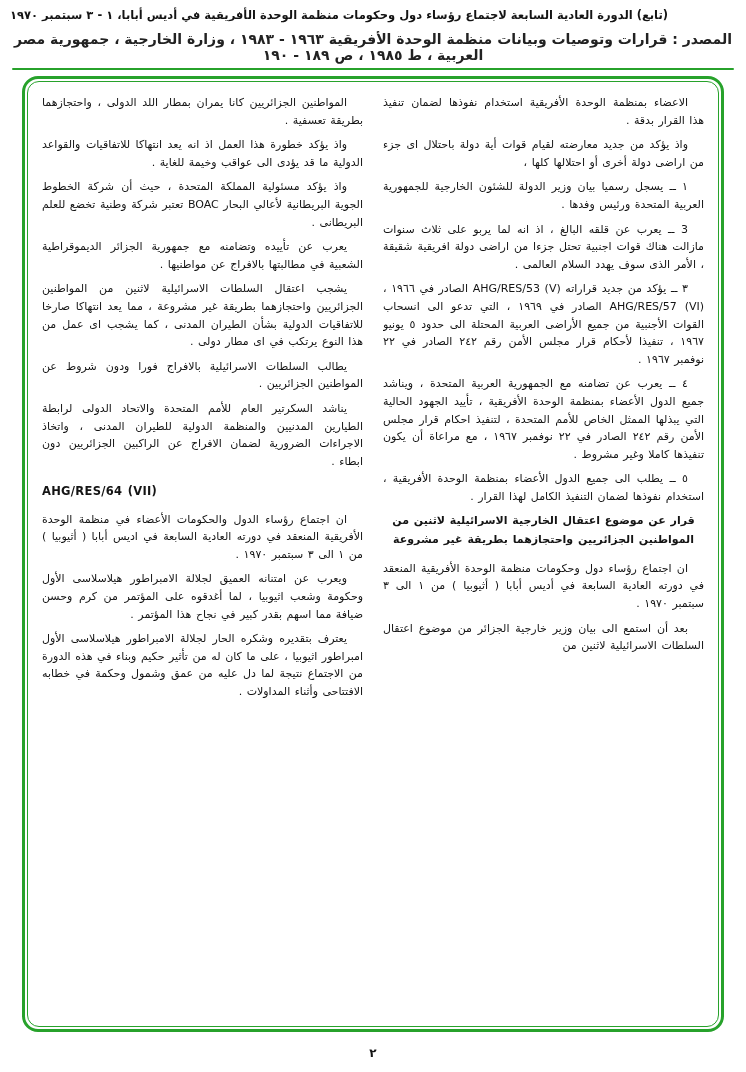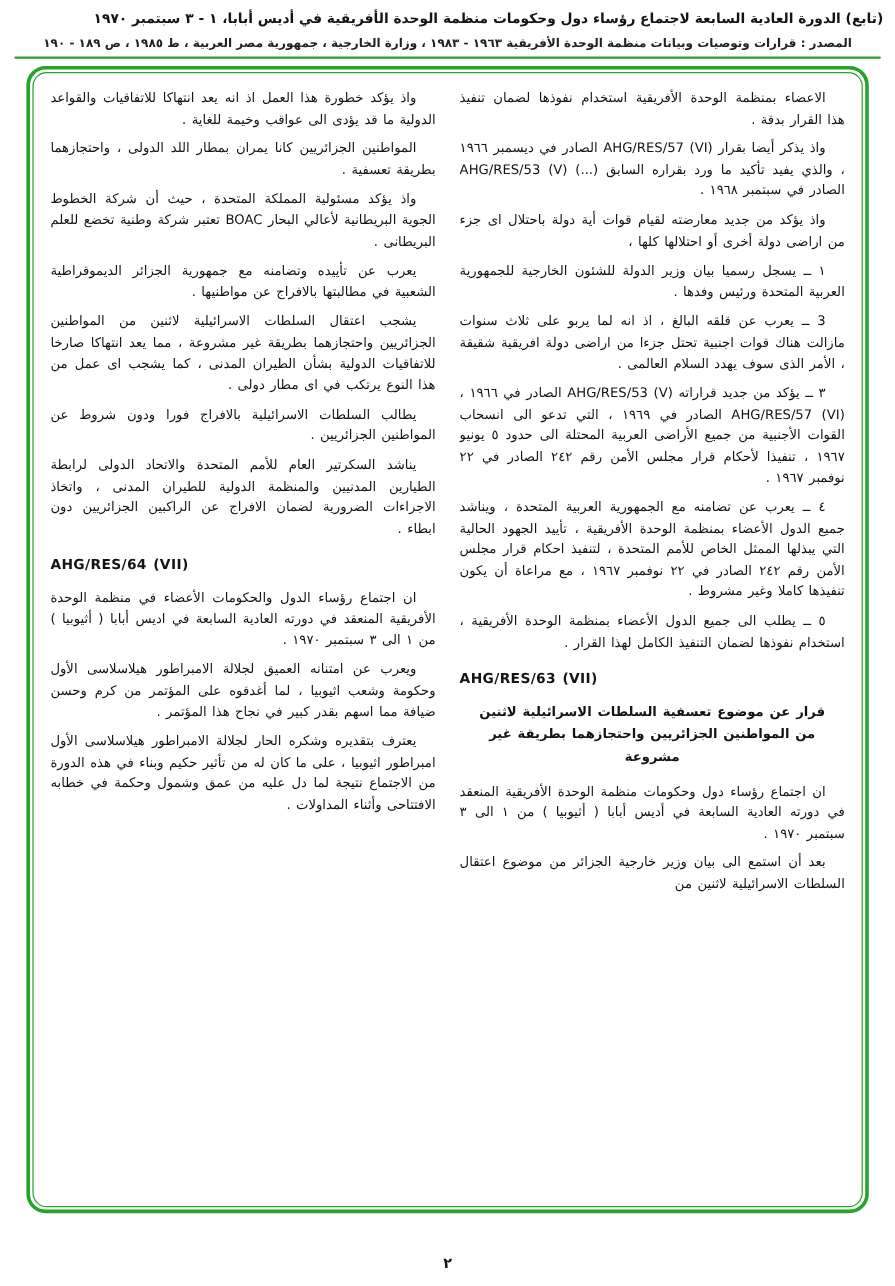"(تابع) الدورة العادية السابعة لاجتماع" .header-line1 { text-align: right -> left }
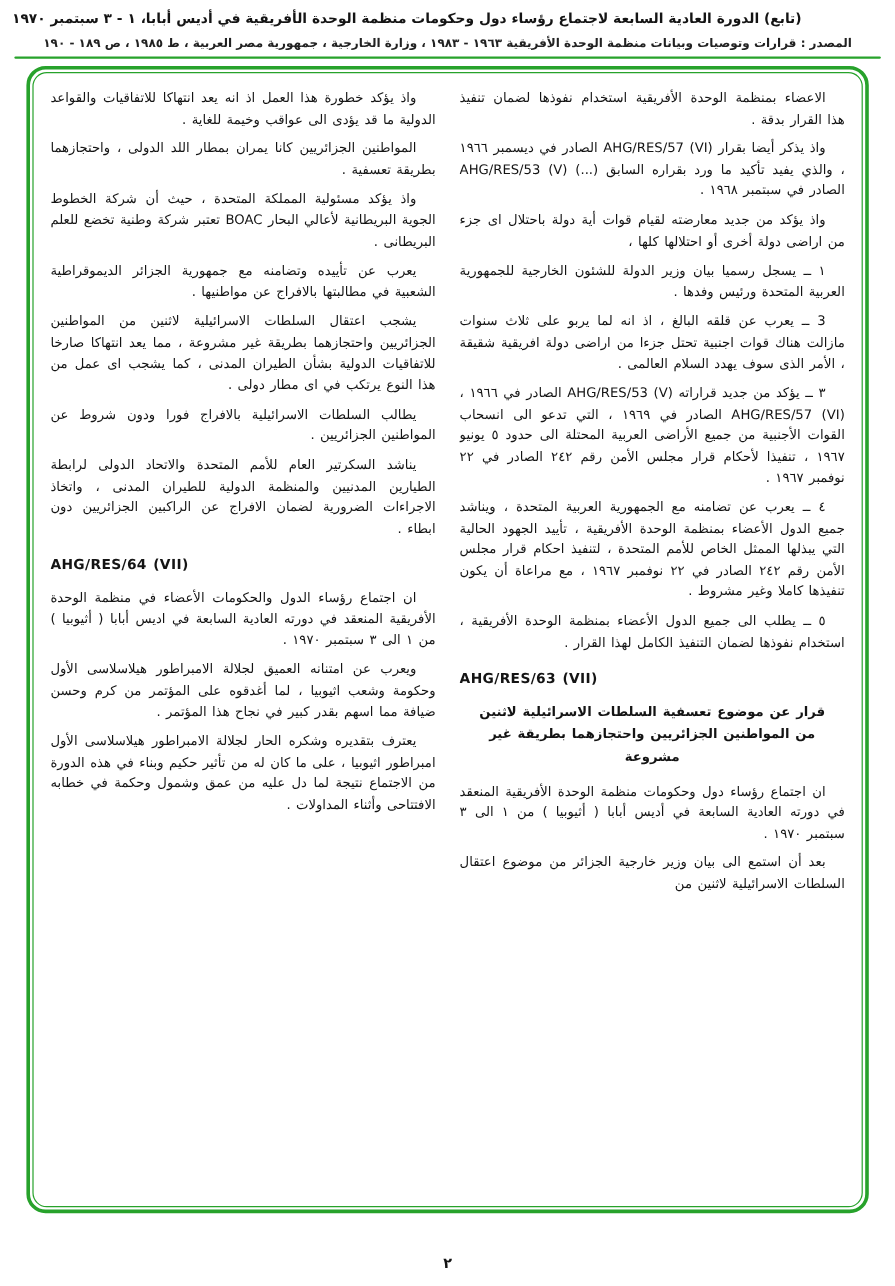"المصدر : قرارات وتوصيات وبيانات" .header-line2 { font-size: 10px -> 14px }
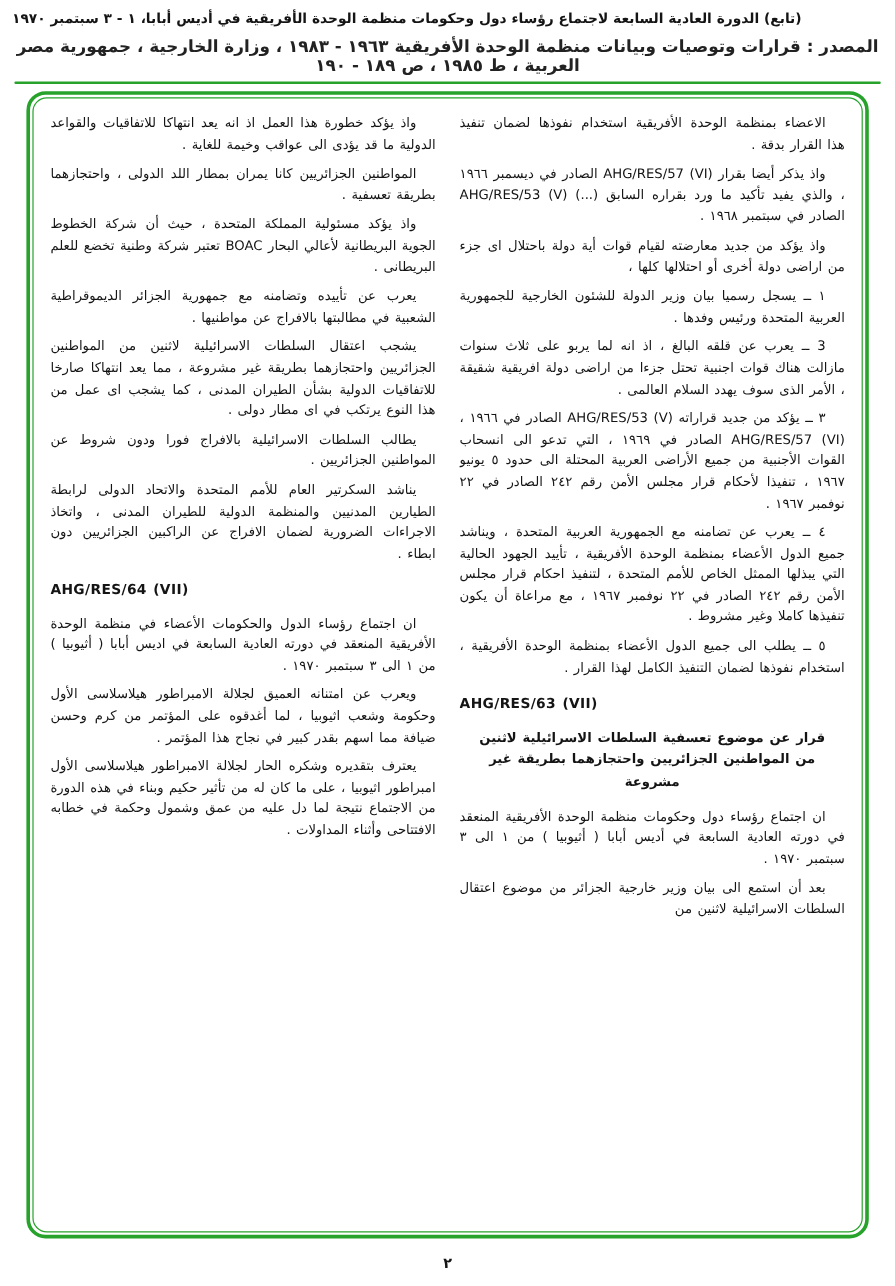"واذ يؤكد خطورة هذا العمل" div.para { order: before "المواطنين الجزائريين كانا يمران بمطار" -> after "المواطنين الجزائريين كانا يمران بمطار" }
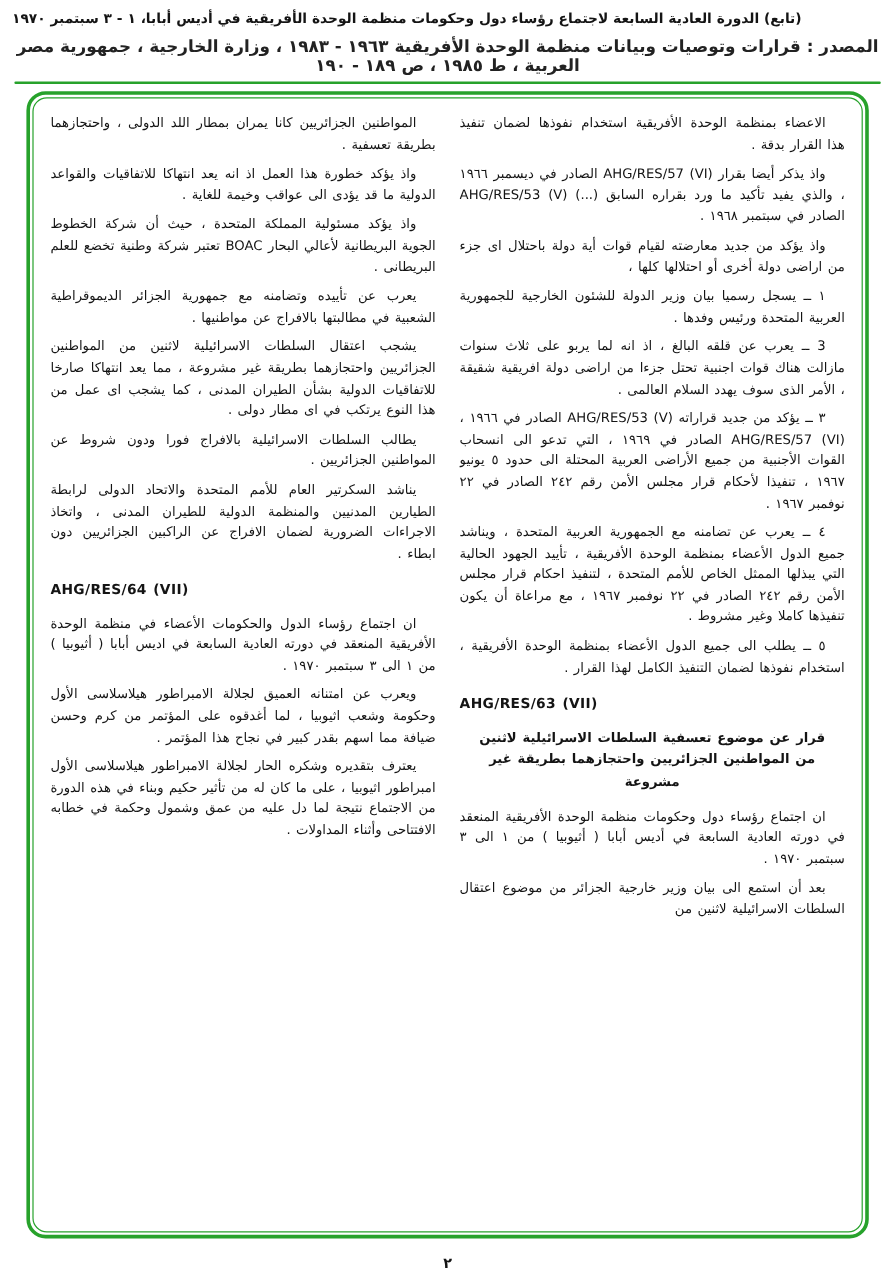"واذ يذكر أيضا بقرار AHG/RES/57" div.para { html: <div>واذ يذكر أيضا بقرار AHG/RES/57 (VI) الصادر في ديسمبر ١٩٦٦ ، والذي يفيد تأكيد ما ورد بقراره السابق (...) AHG/RES/53 (V) الصادر في سبتمبر ١٩٦٨ .</div> -> none }
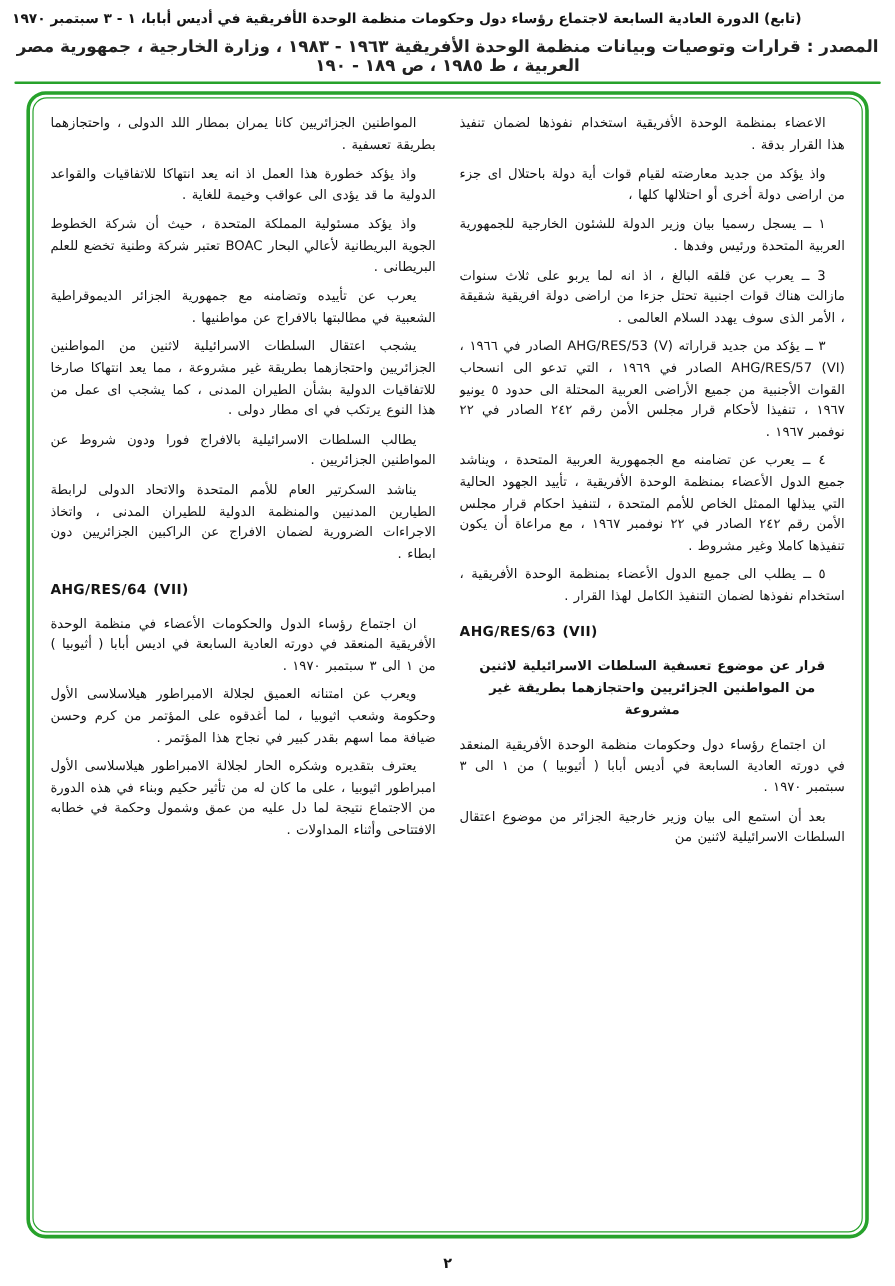"AHG/RES/63 (VII)" div.para { html: <div>AHG/RES/63 (VII)</div> -> none }
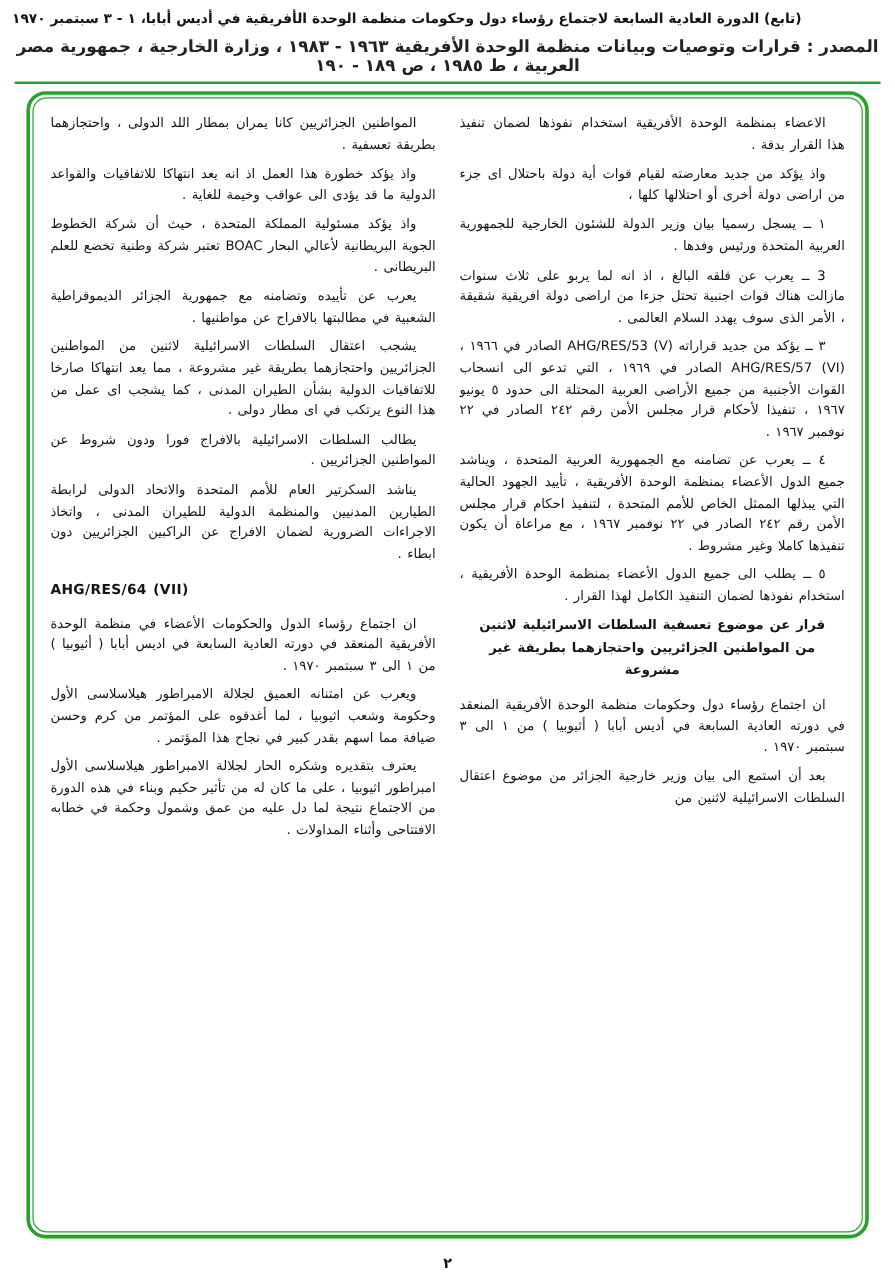"قرار عن موضوع تعسفية السلطات" div.para { text: تعسفية السلطات -> اعتقال الخارجية }
